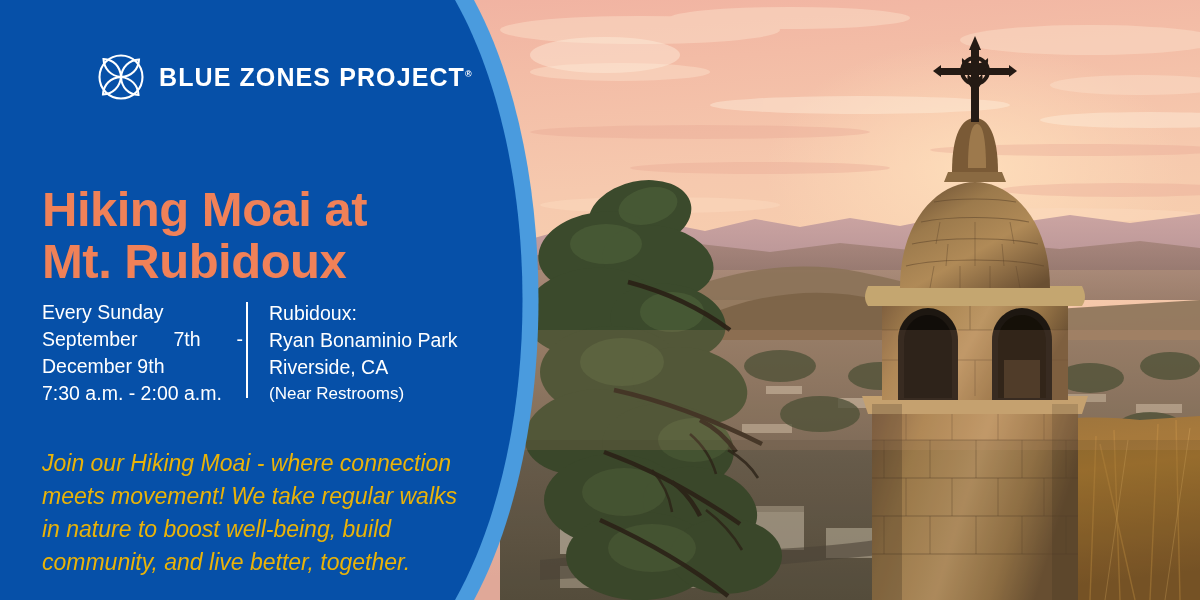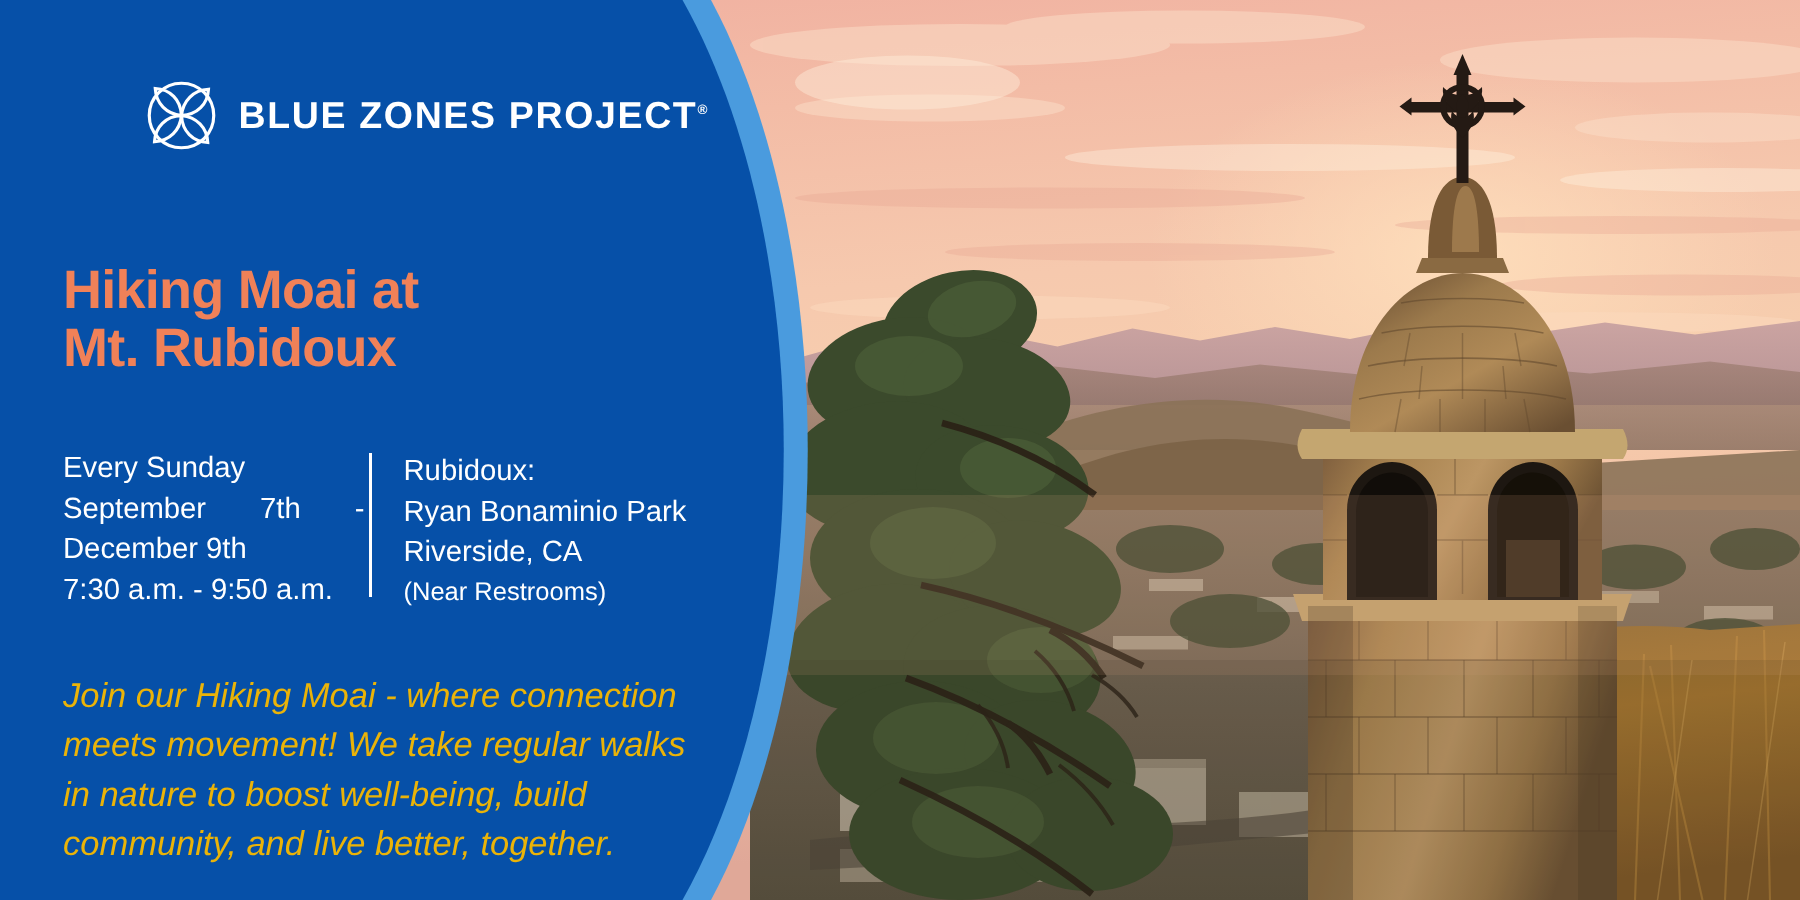"Hiking Moai at" .title { font-size: 36px -> 49px }
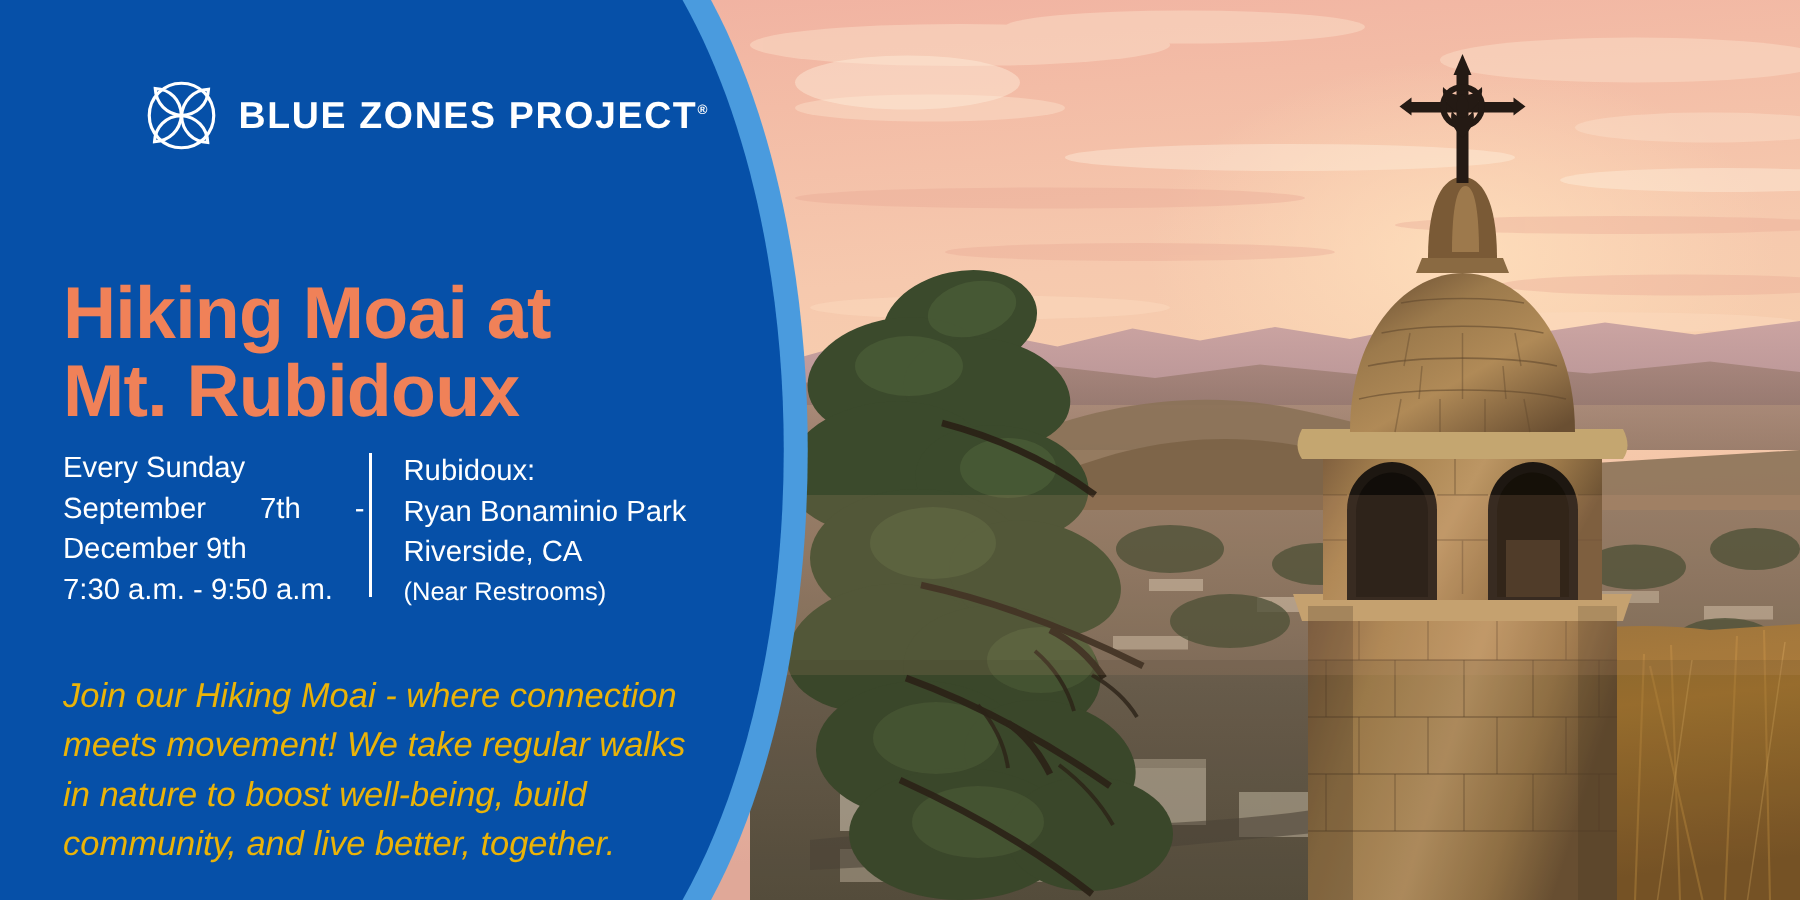"Every Sunday" .info { align-items: flex-end -> center }
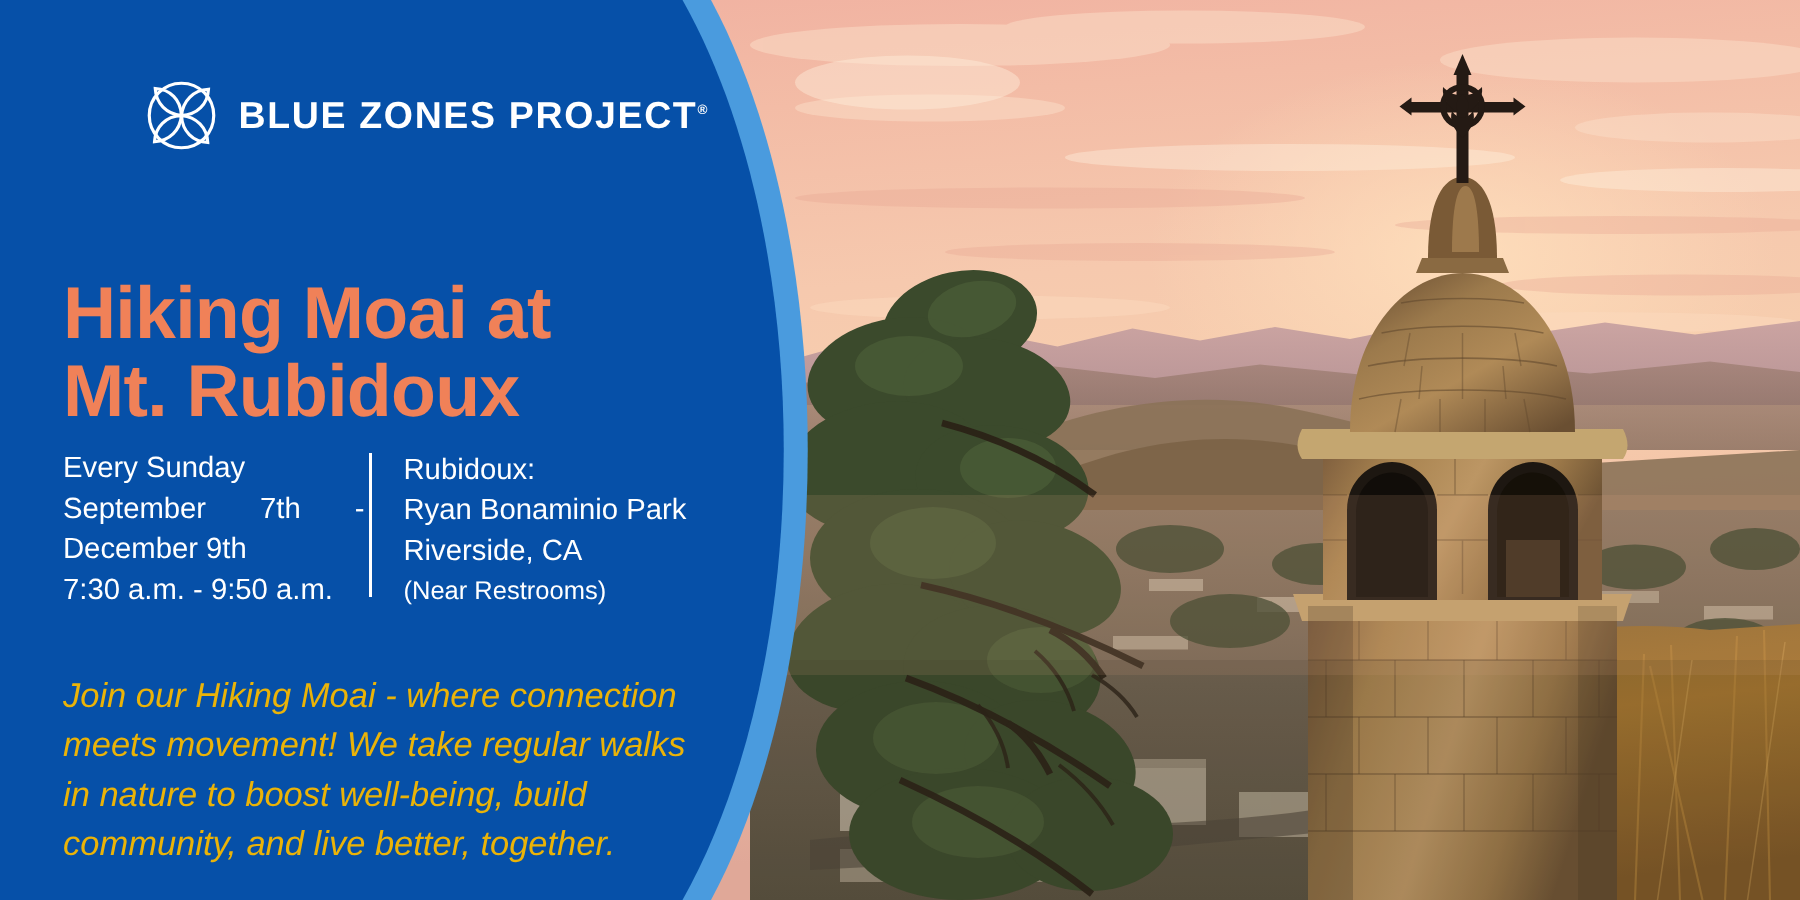"7:30 a.m. - 9:50 a.m." div { text: 9:50 -> 2:00 }
